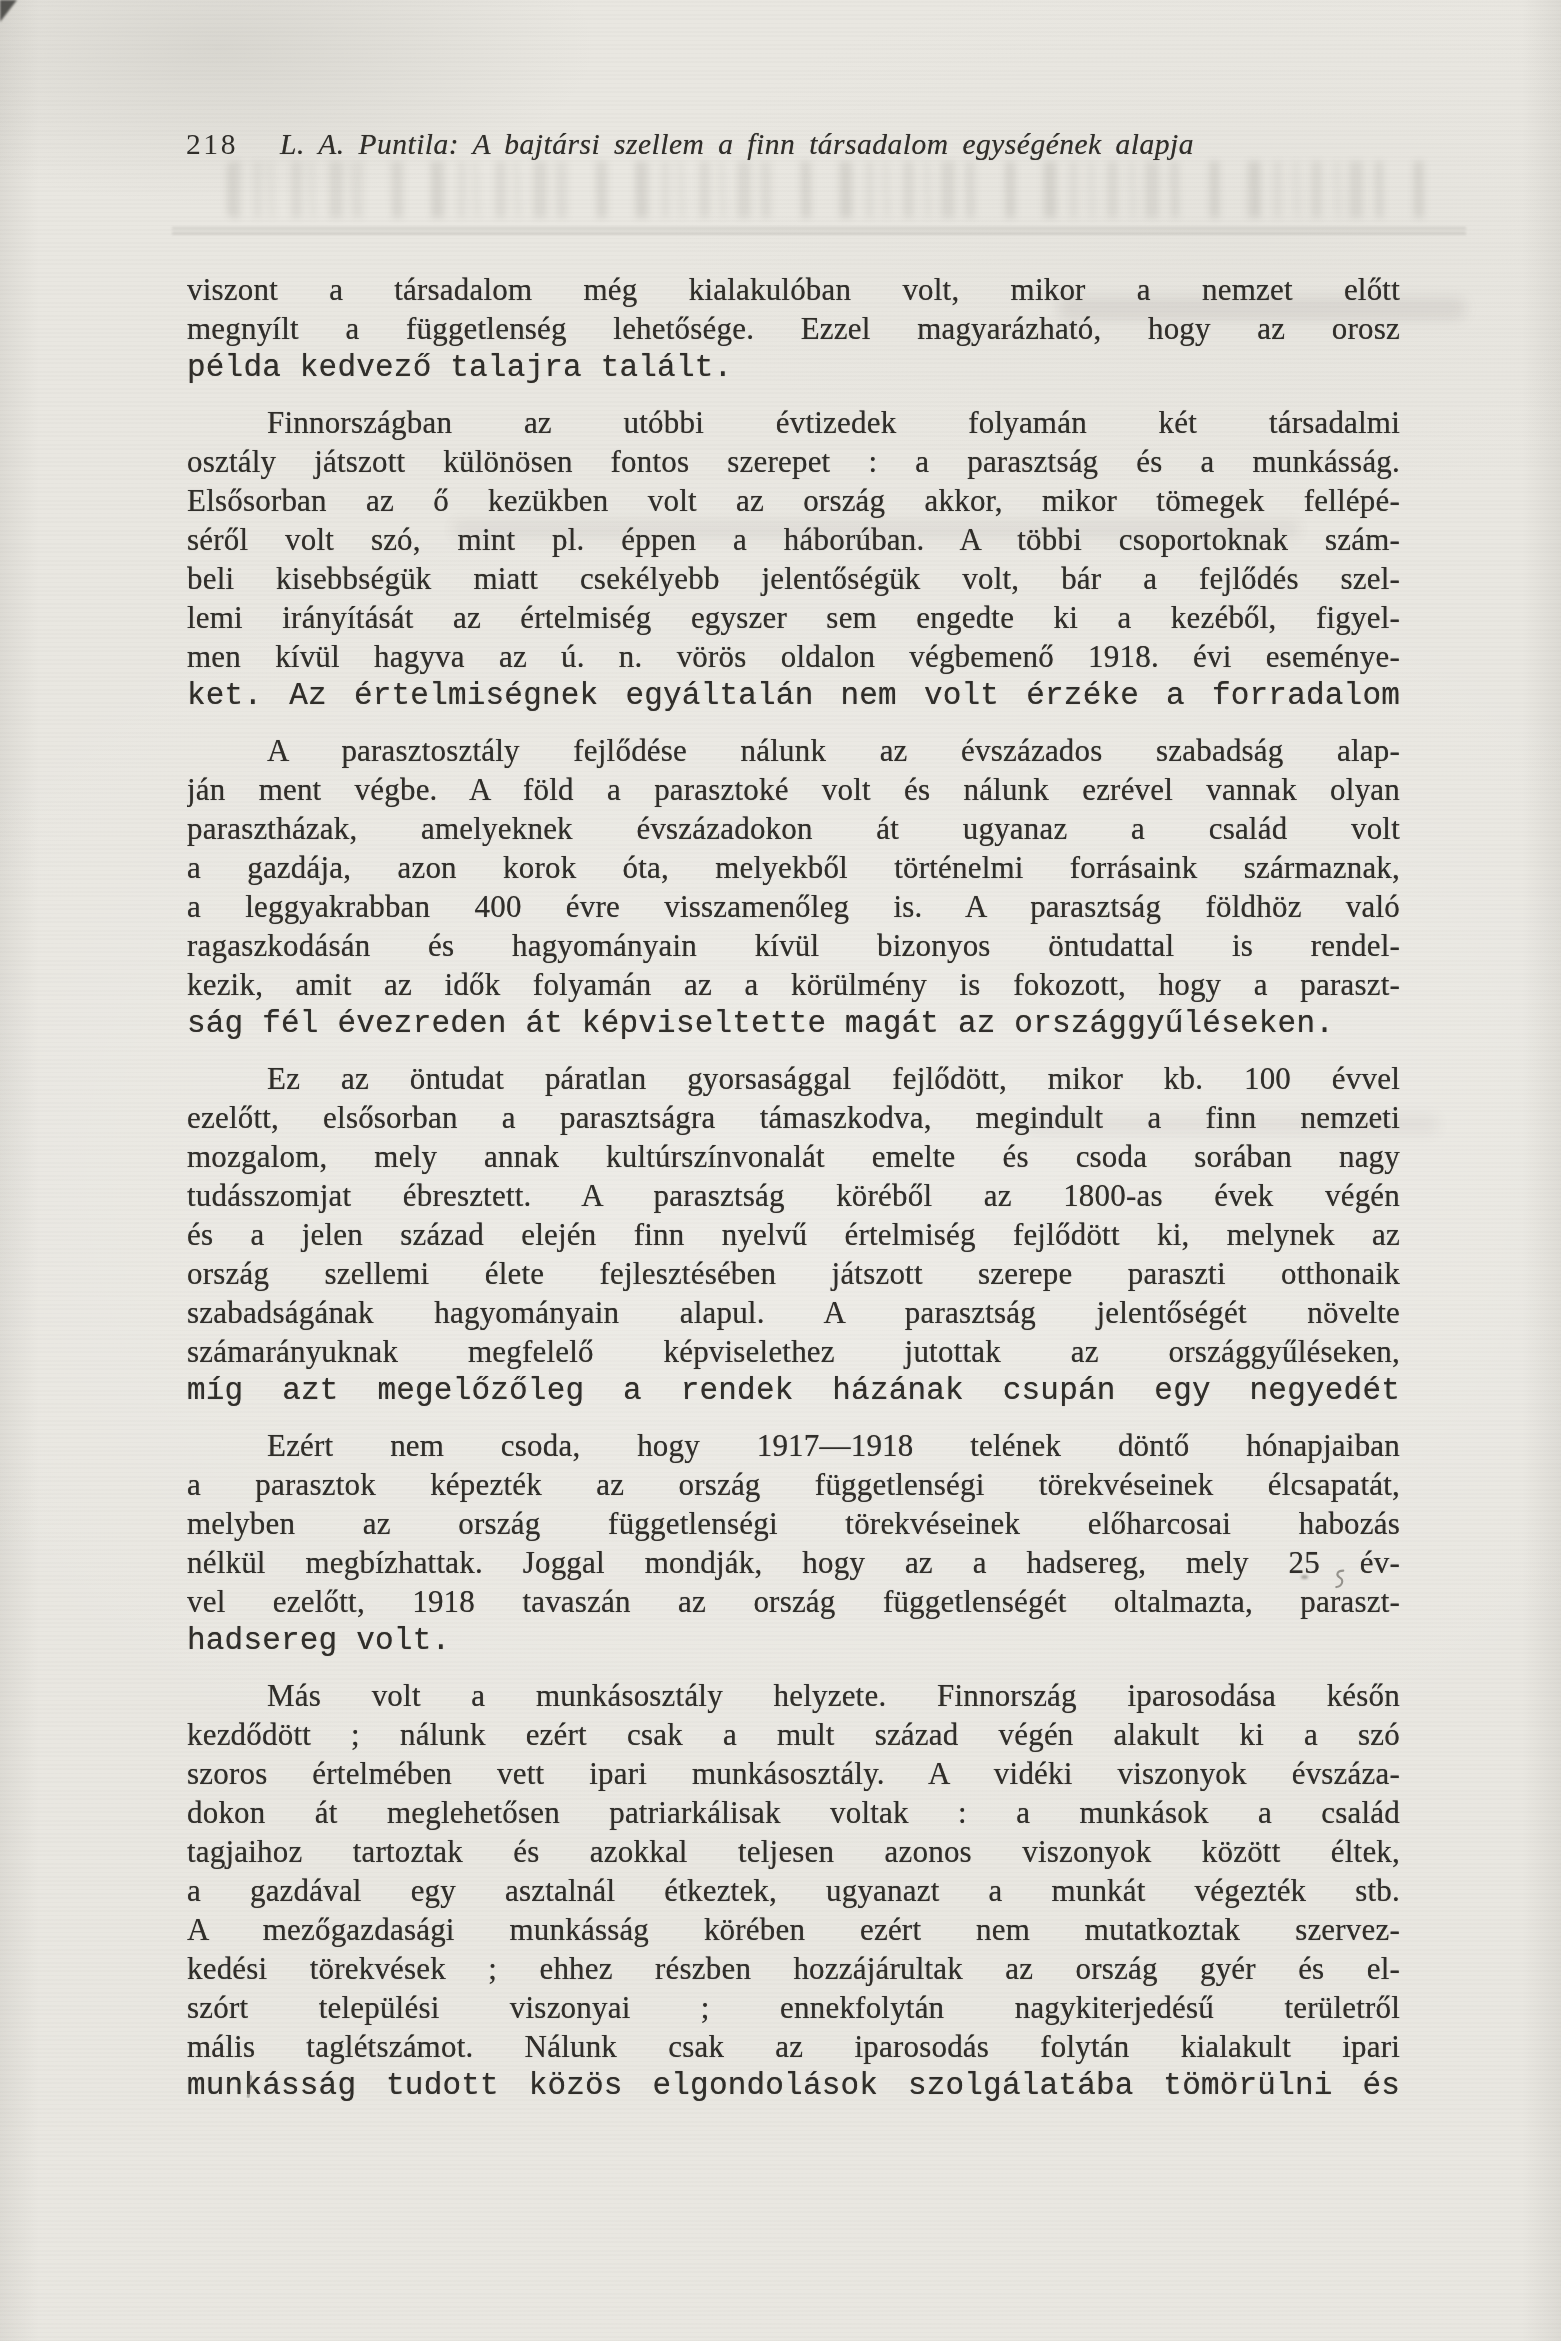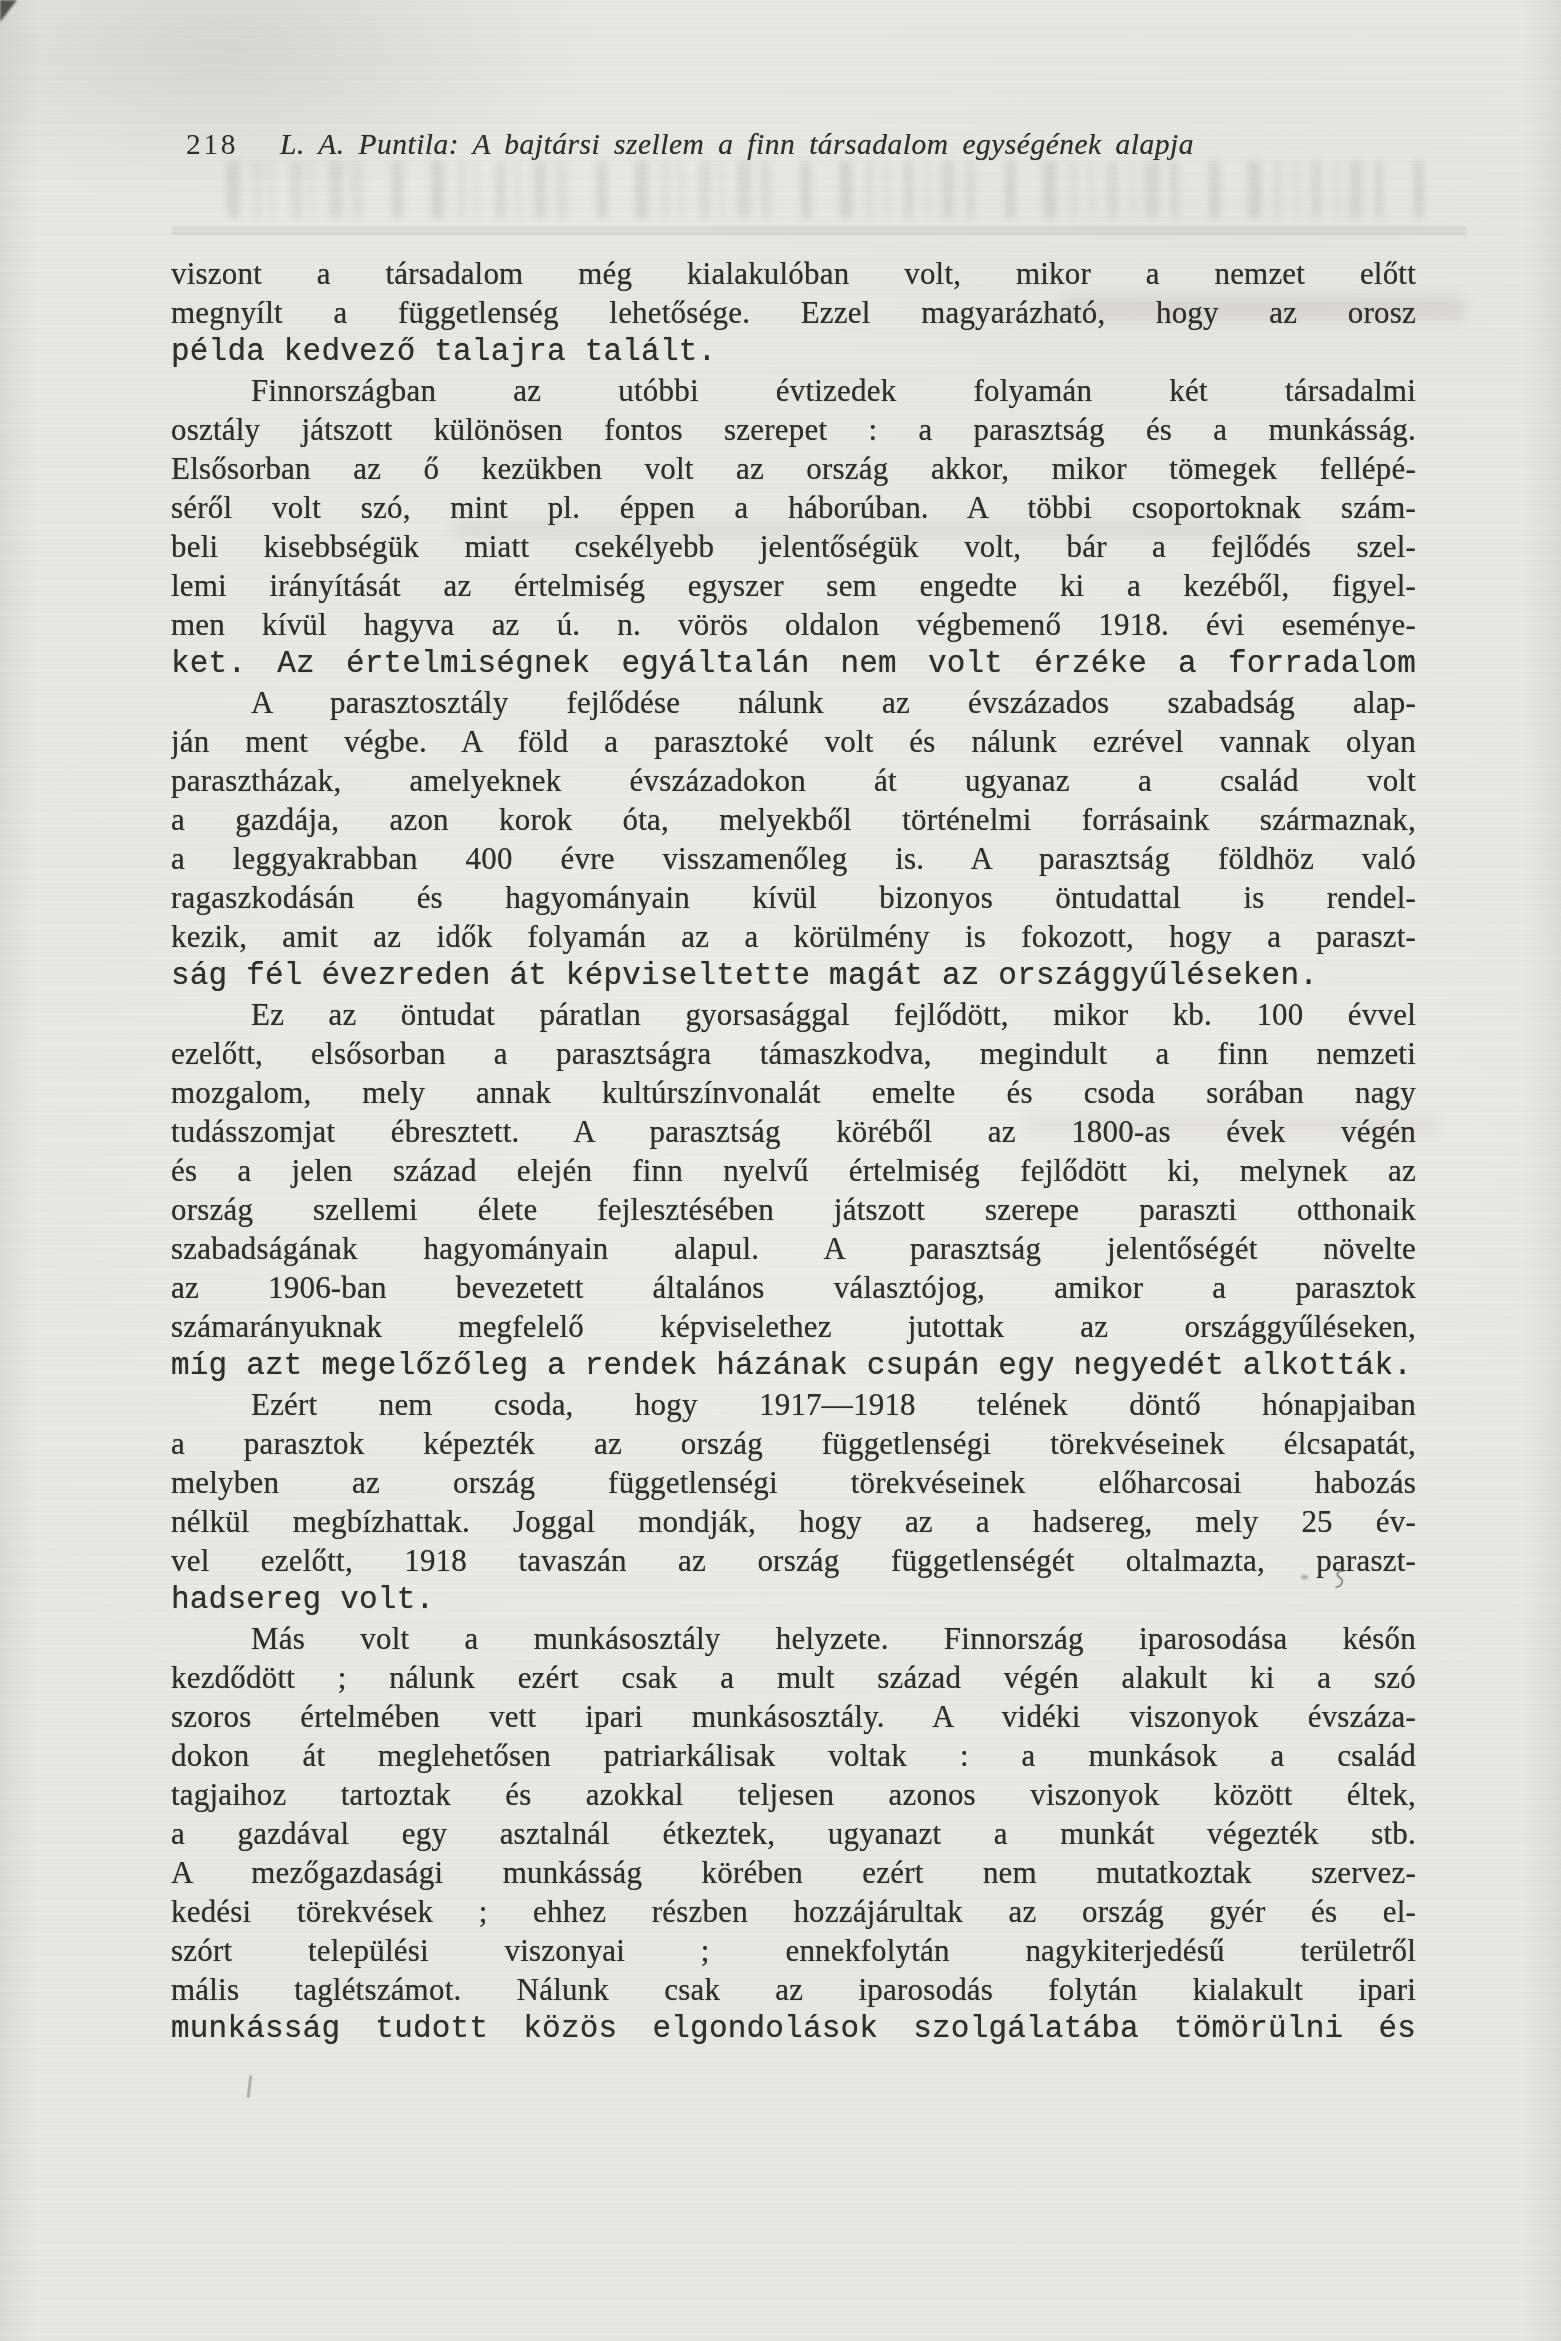"viszont a társadalom még kialakulóban" .paragraph { margin: 0 -> 16px }
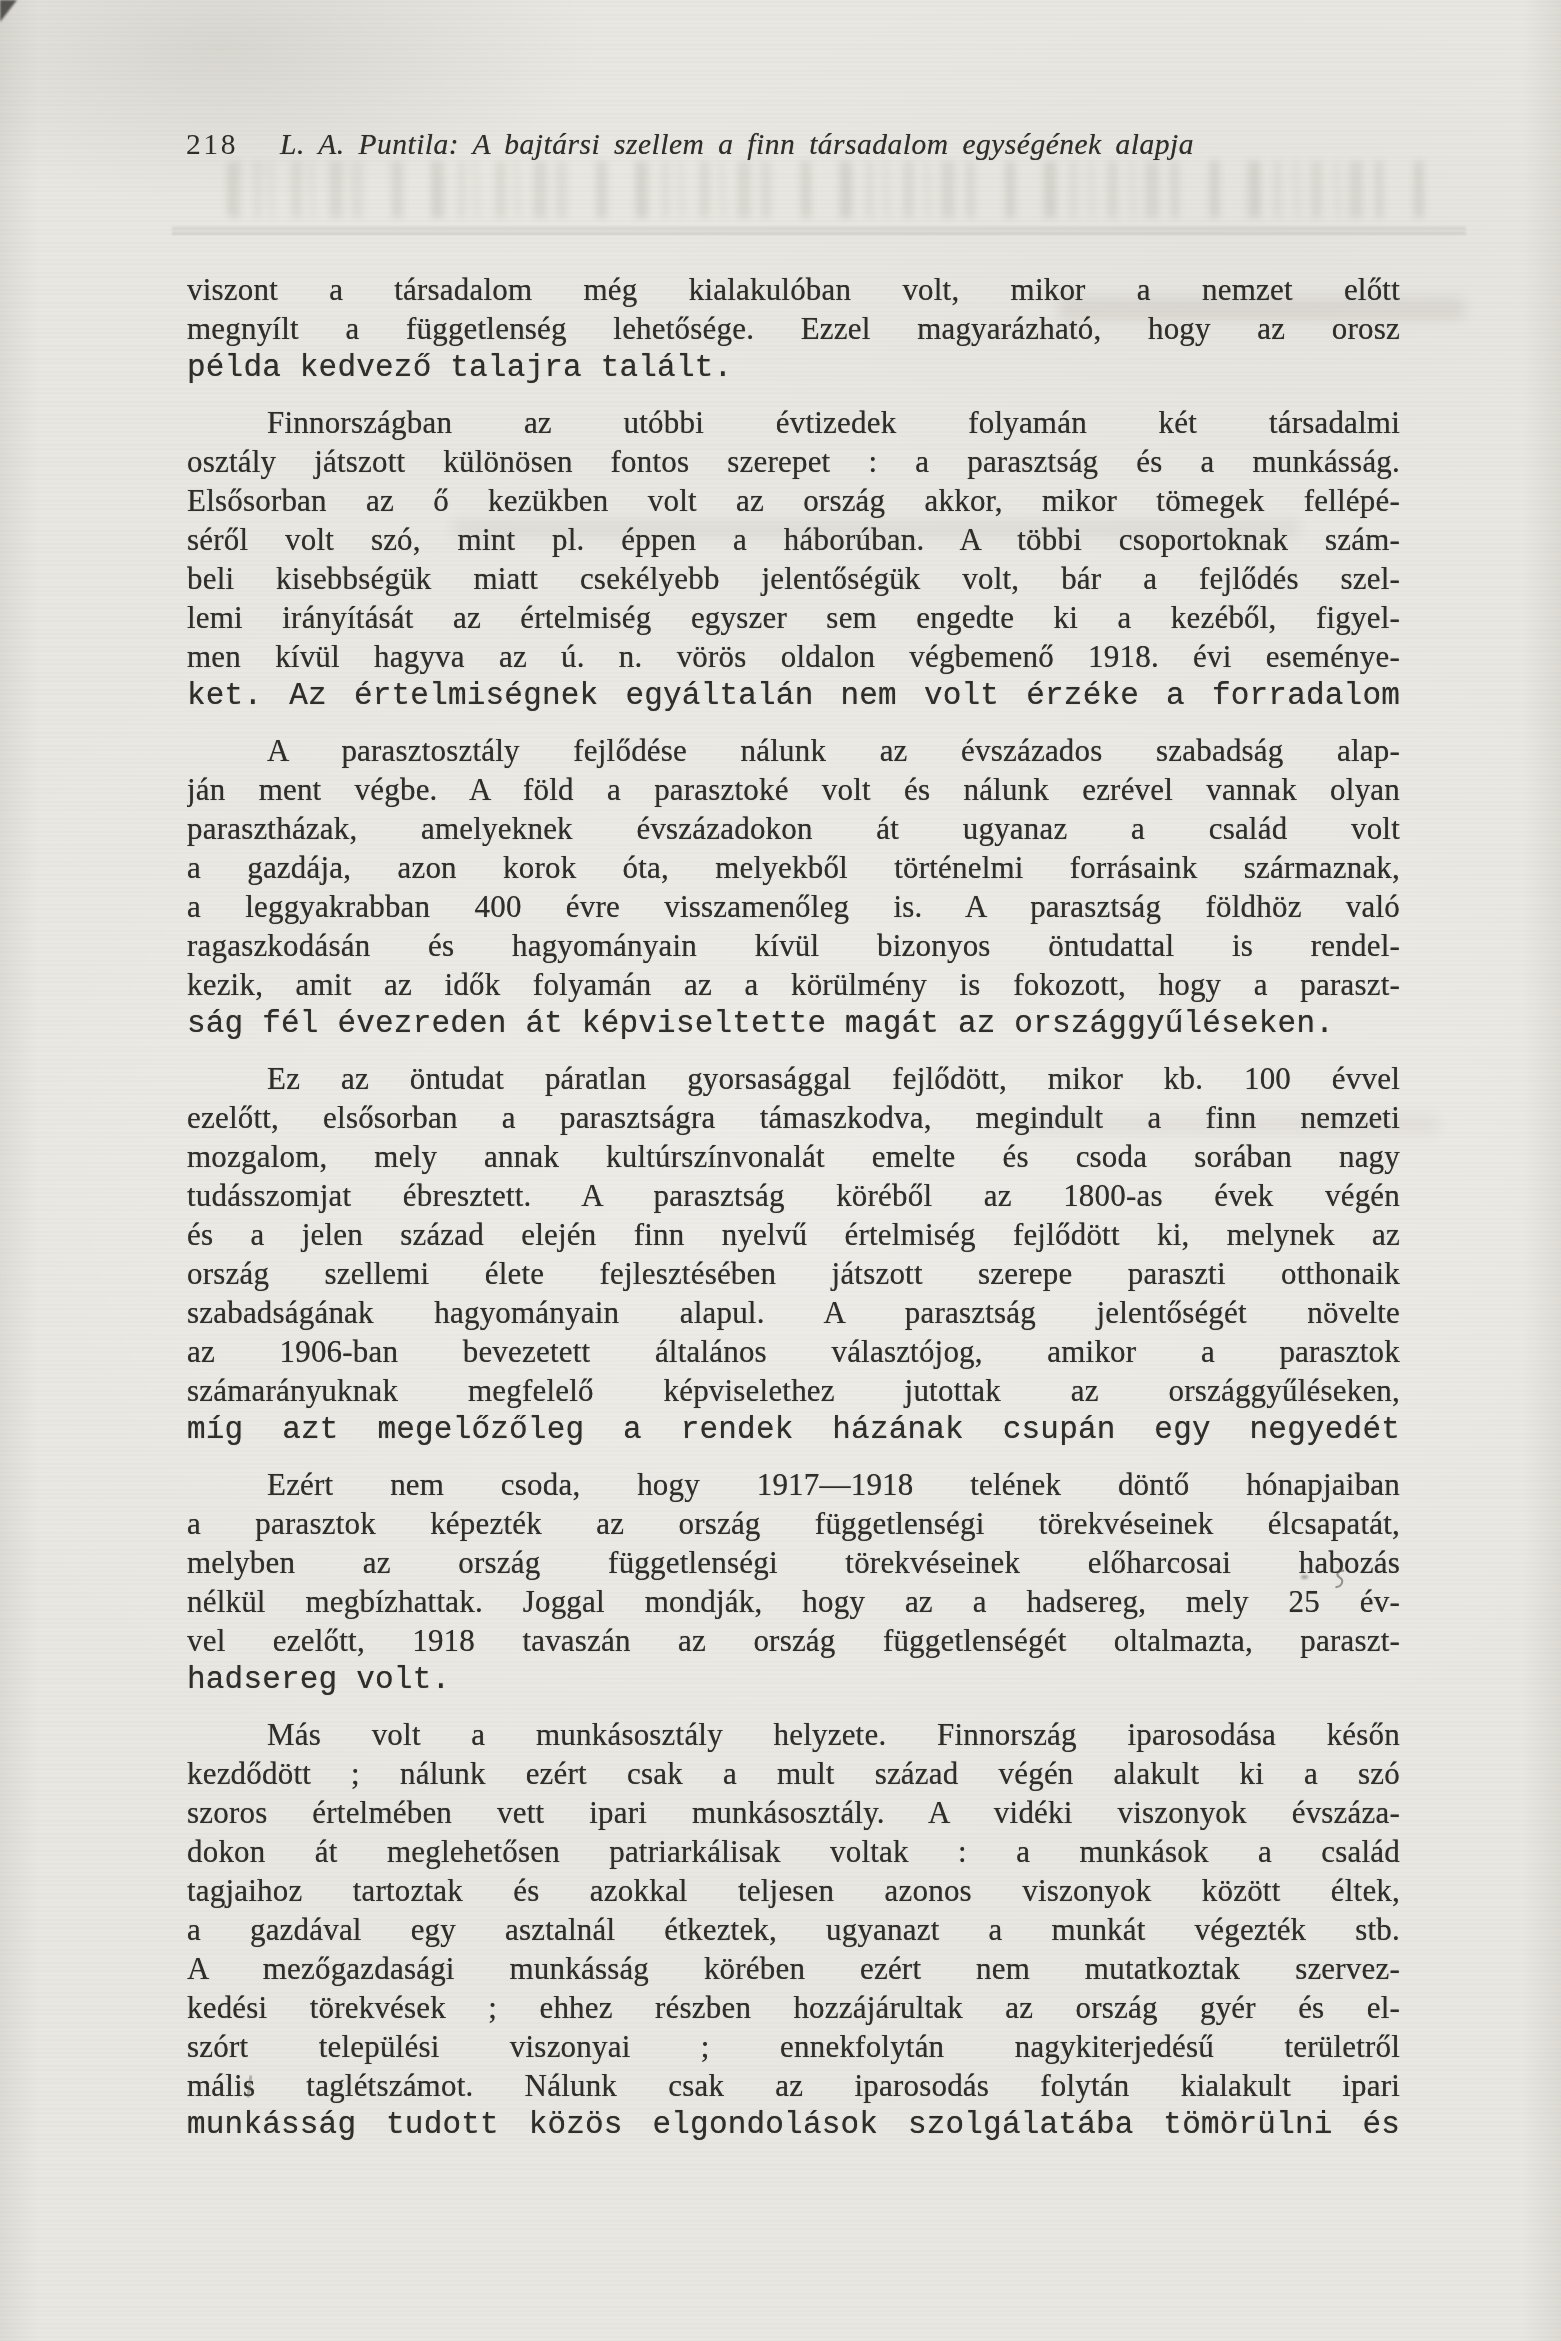"az 1906-ban bevezetett általános" div.line { html: <div>az 1906-ban bevezetett általános választójog, amikor a parasztok</div> -> none }
